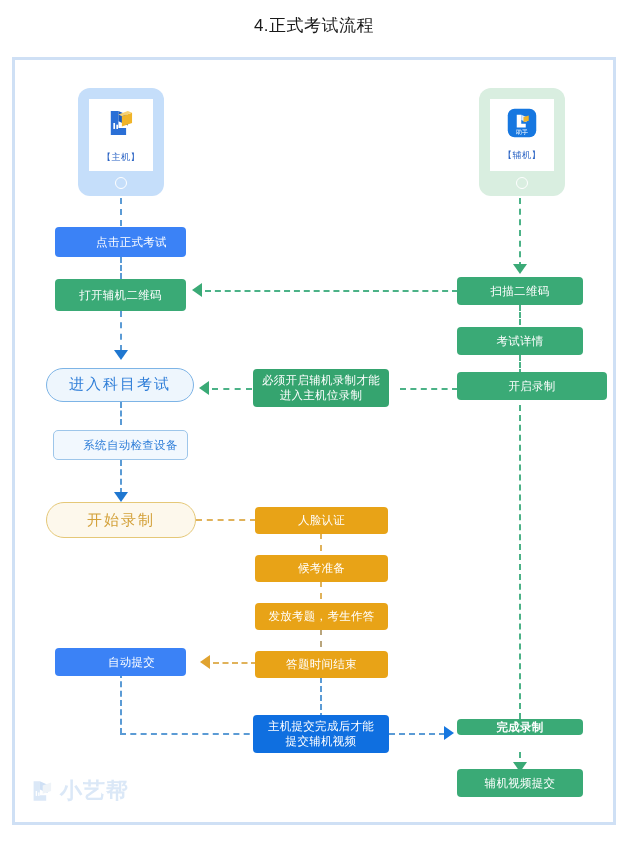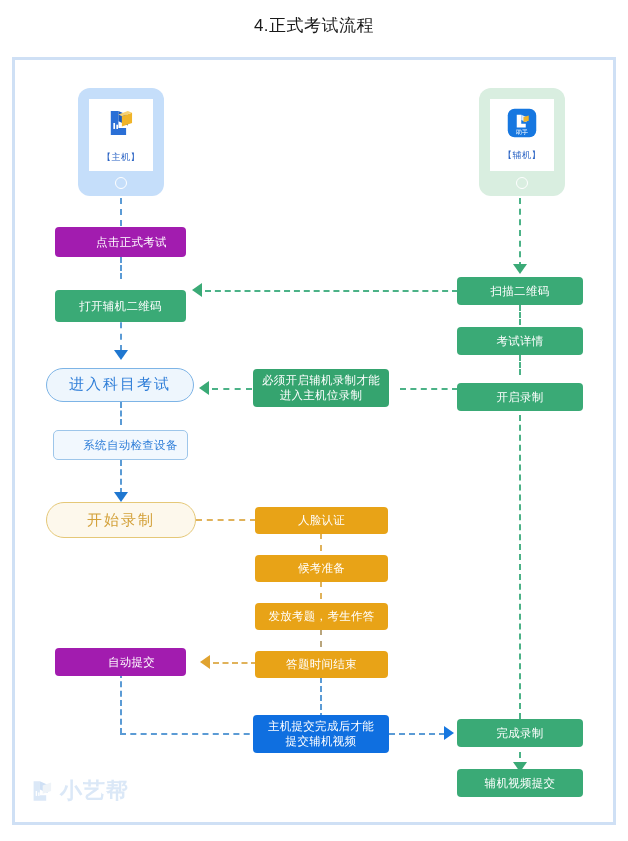"点击正式考试" .n-blue { background: #a21caf -> #3b82f6 }
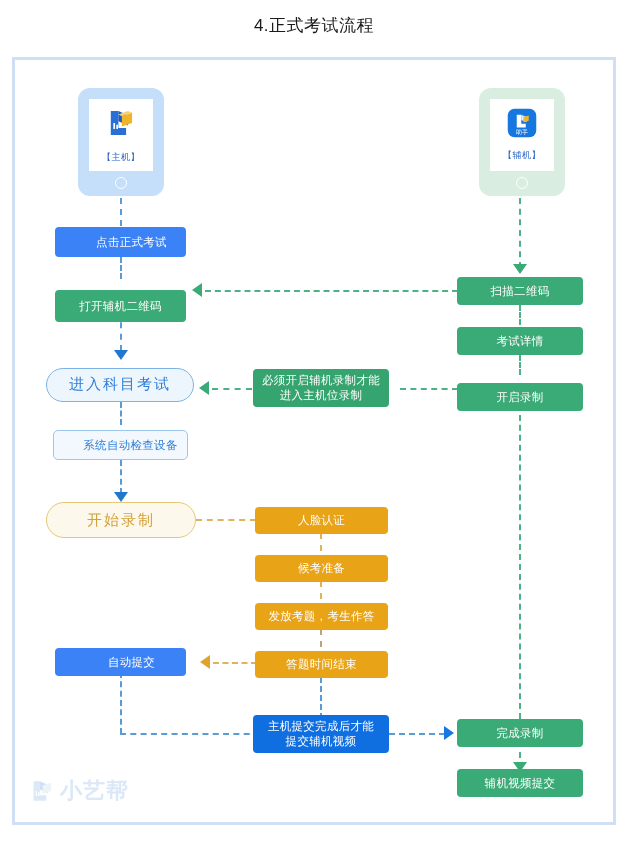"打开辅机二维码" div.node { top: 290px -> 279px }
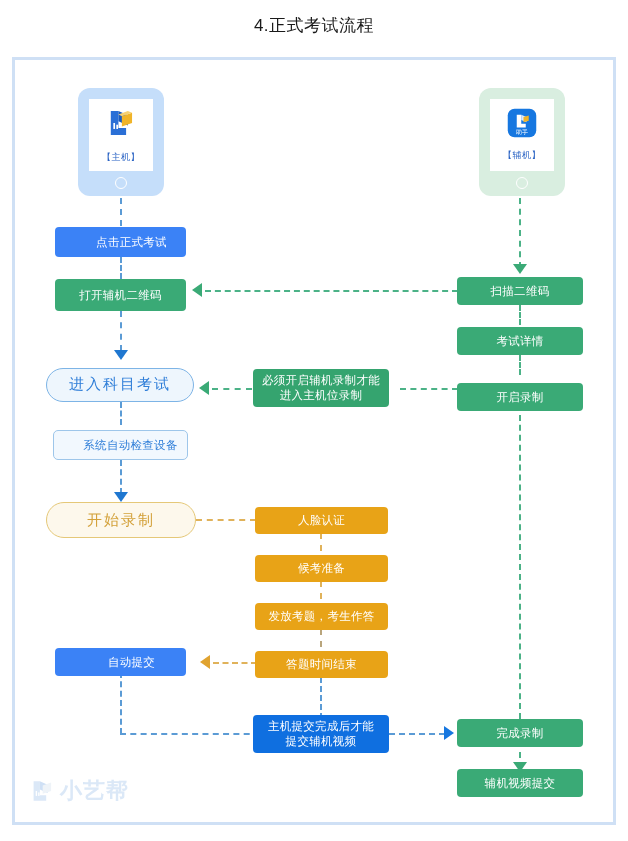"开启录制" div.node { top: 383px -> 372px; width: 126px -> 150px }
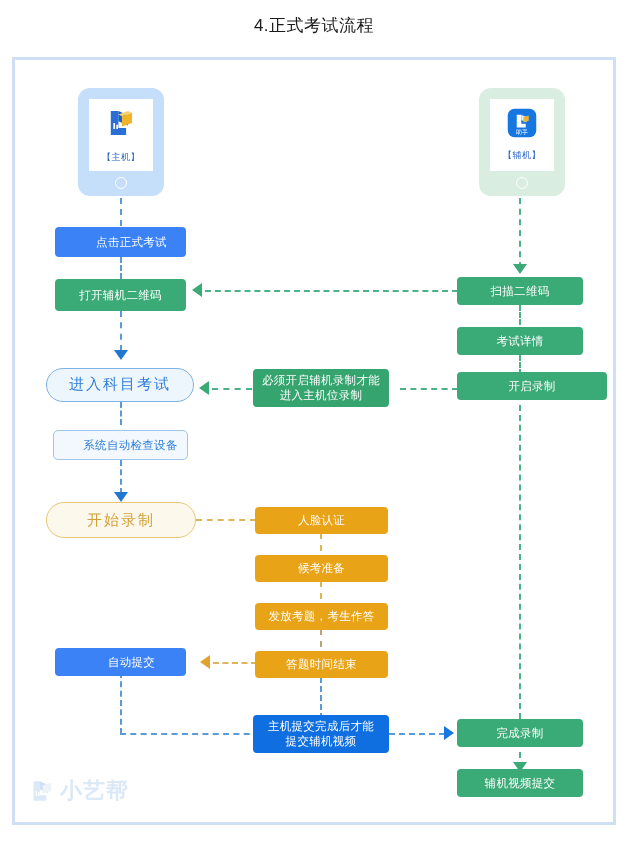"完成录制" div.node { font-weight: none -> bold; height: 28px -> 16px }
